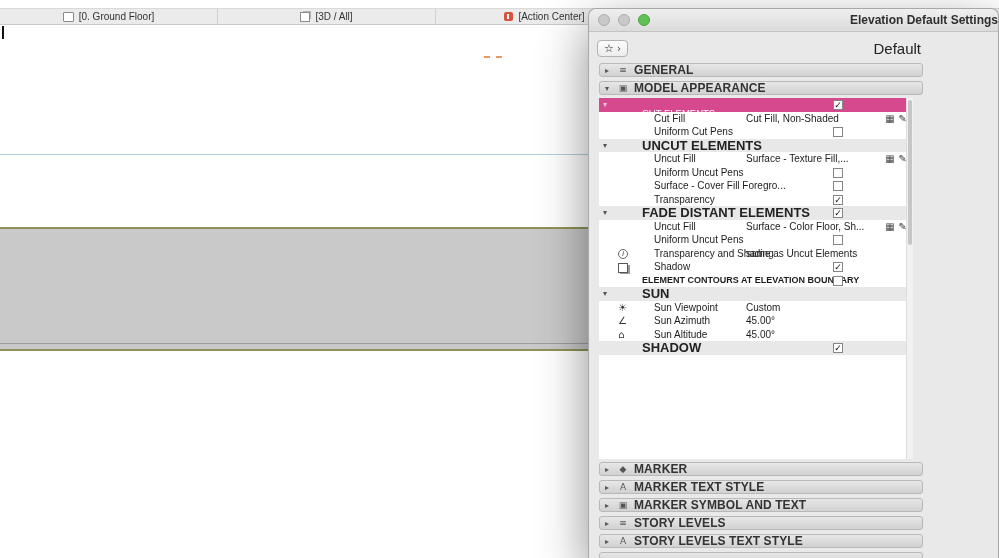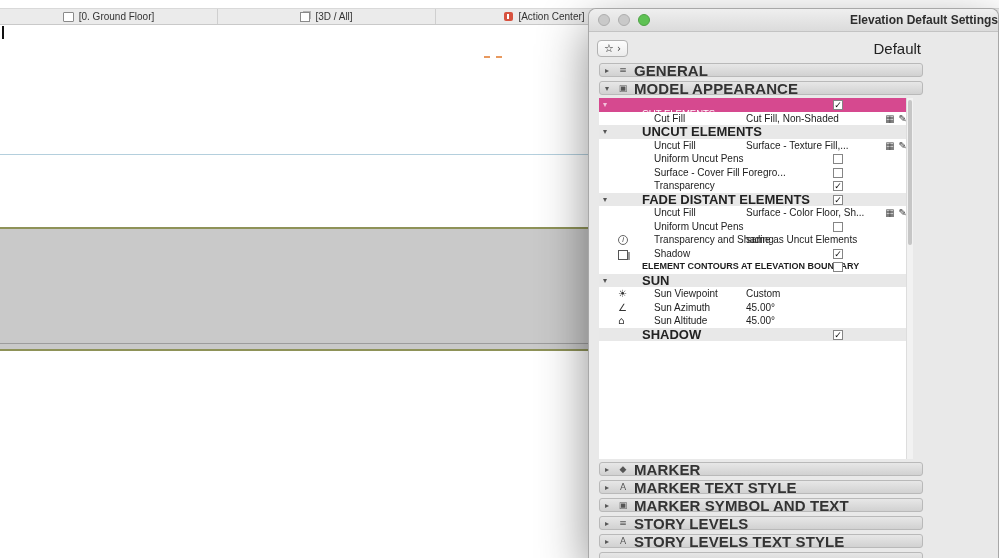"GENERAL" .sec .slabel { font-size: 15px -> 12px }
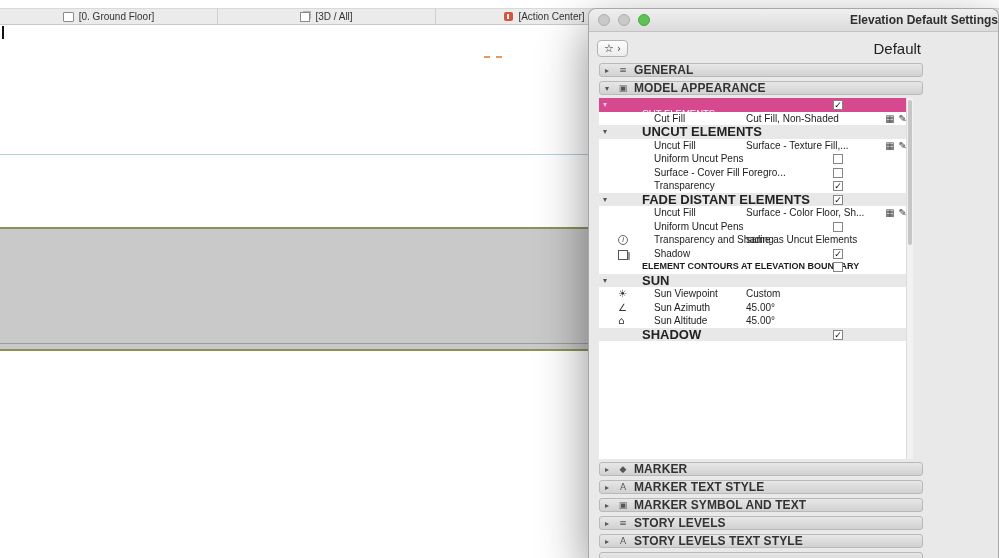"Uniform Cut Pens" div.r { html: none -> <div> <span>Uniform Cut Pens</span> <span></span> </div> }
